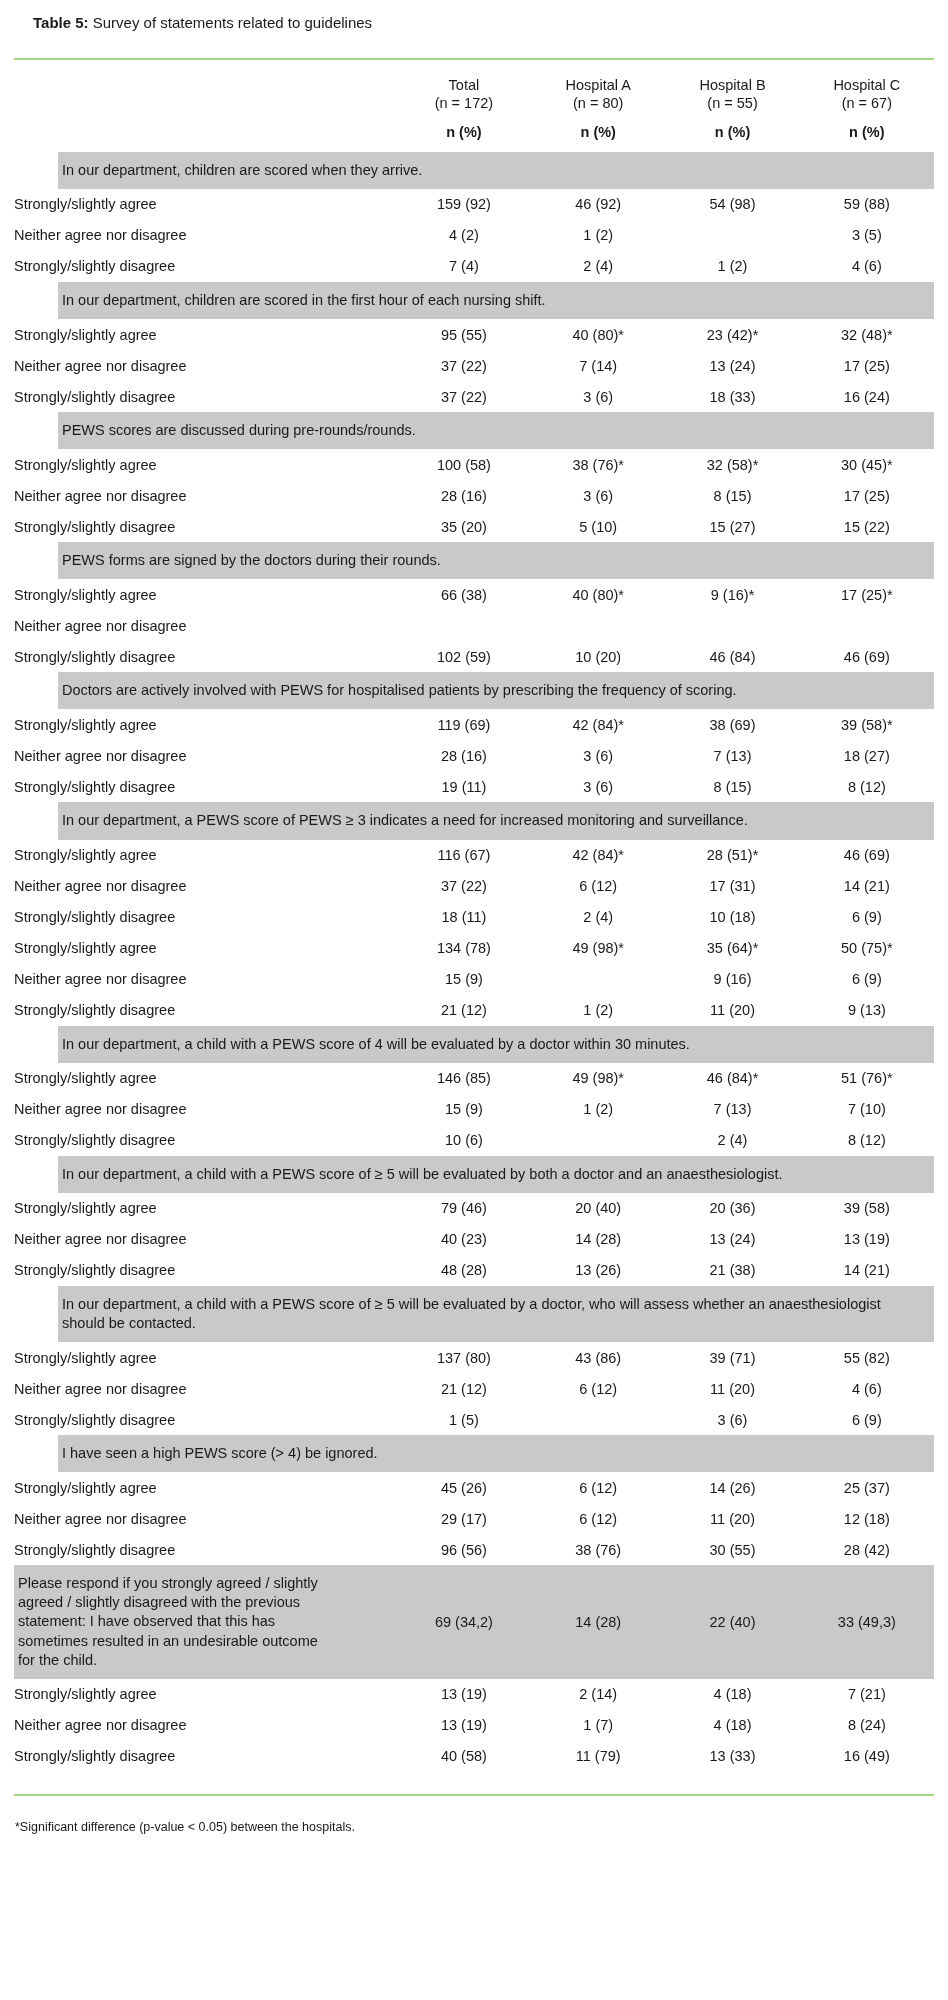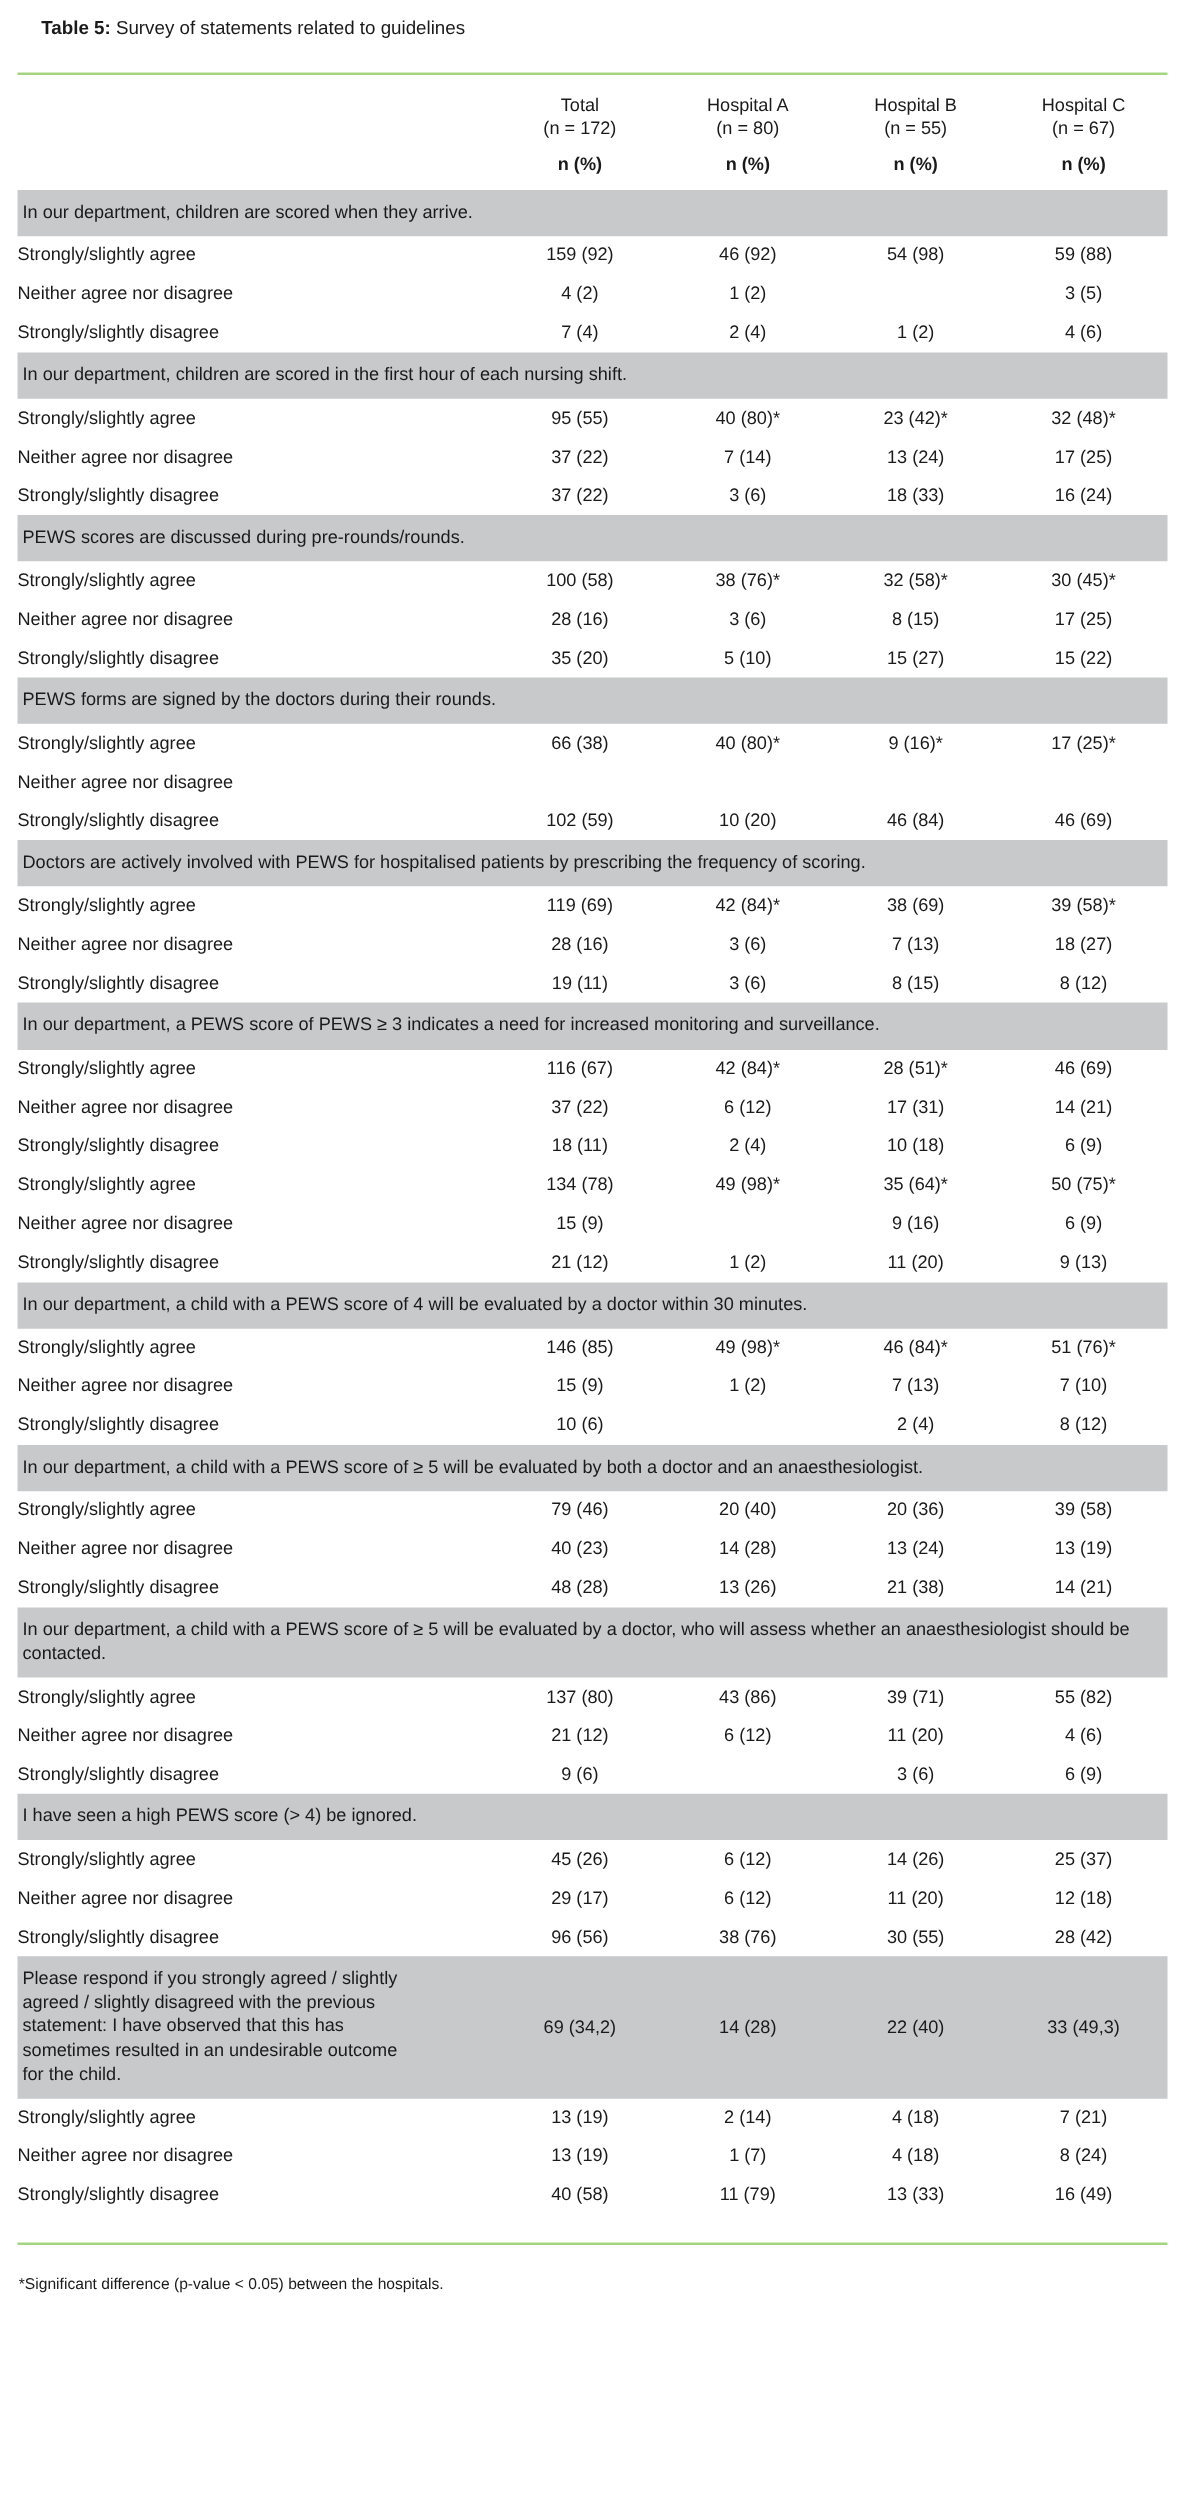"In our department, children are" .statement-full { margin-left: none -> 44px }
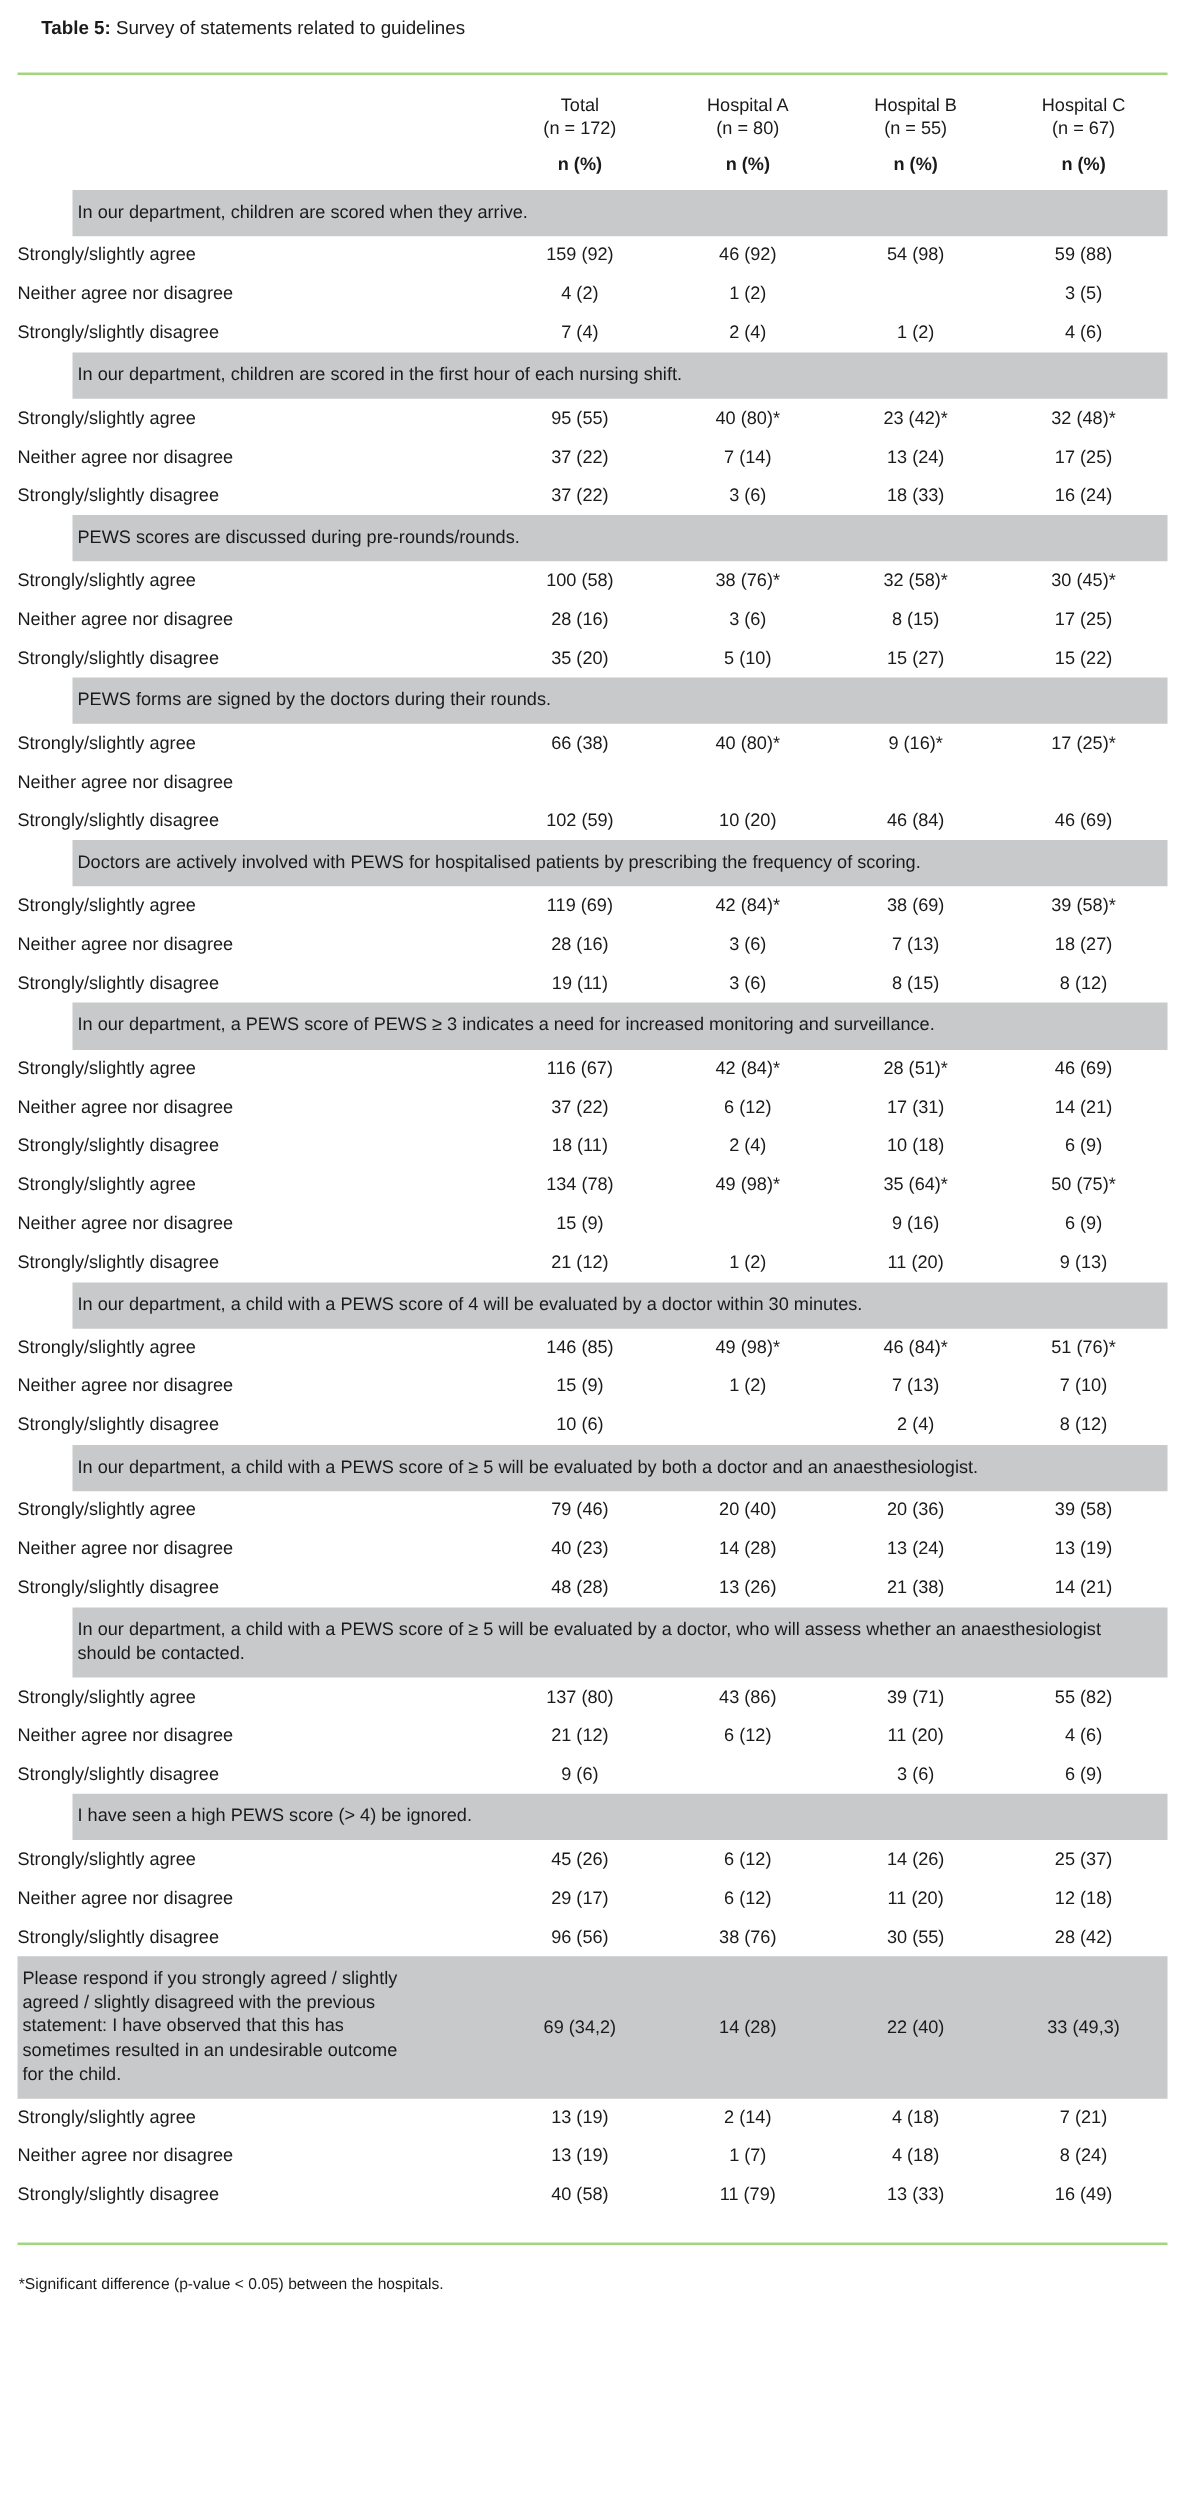"9 (6)" div.cell { text: 9 (6 -> 1 (5 }
